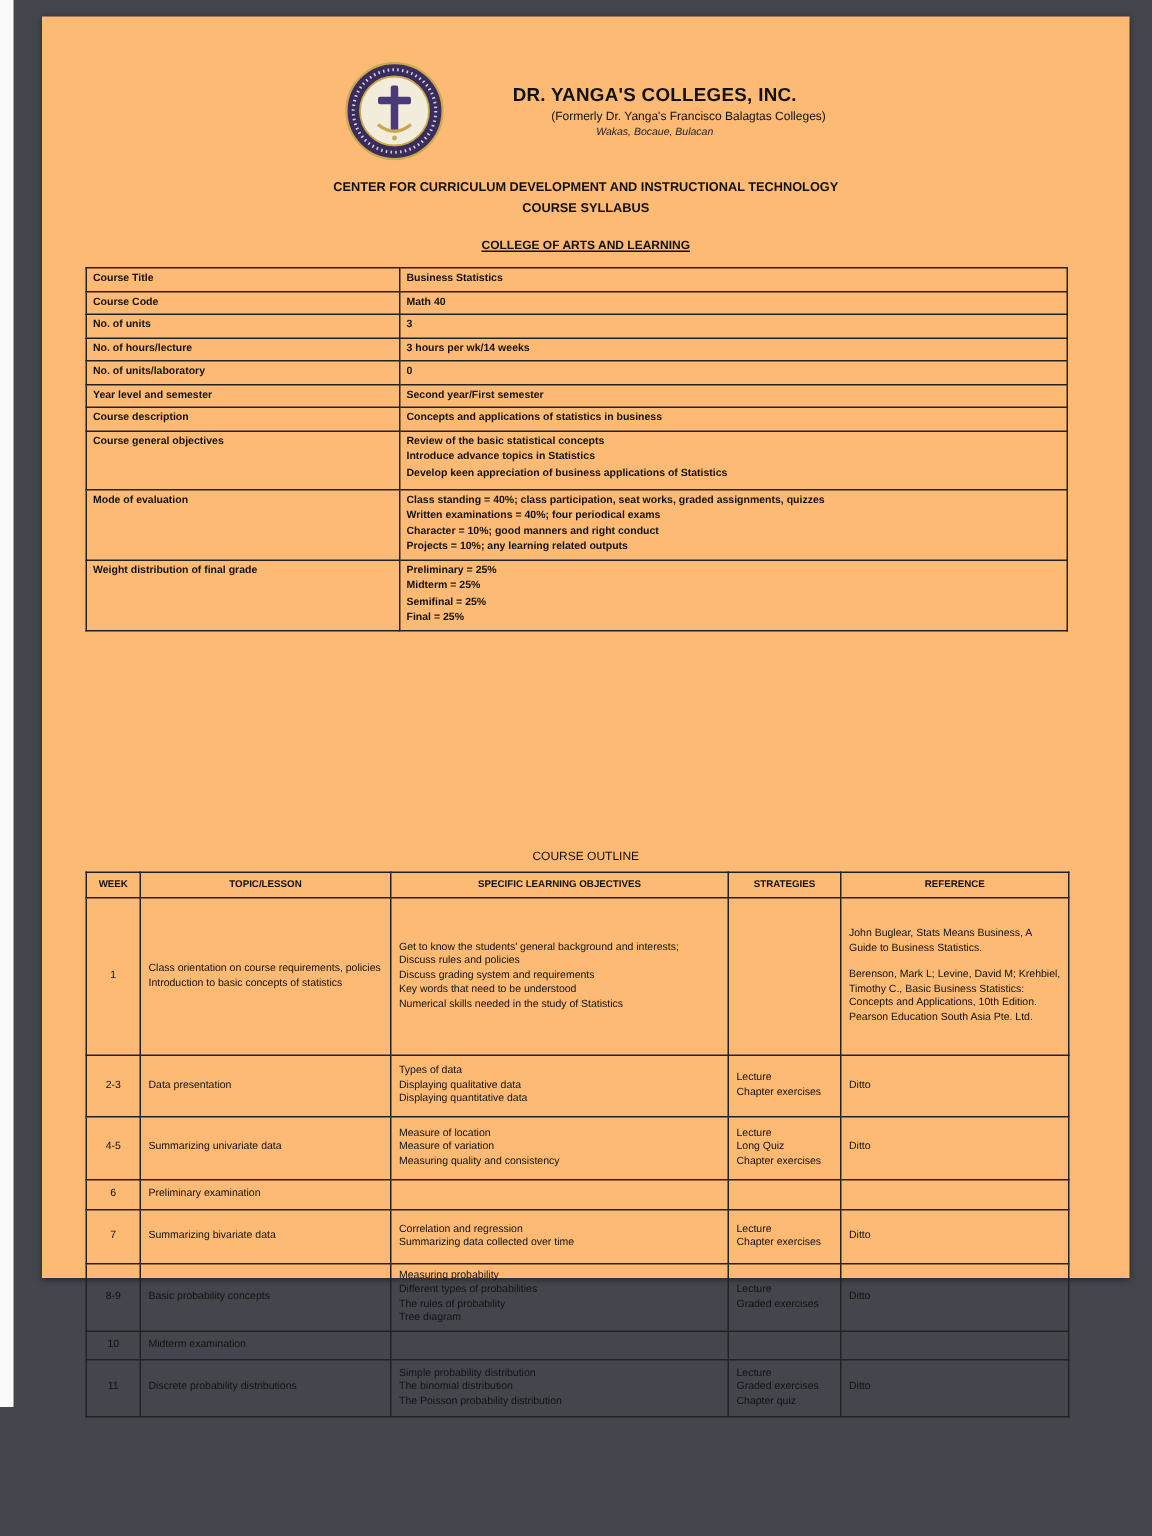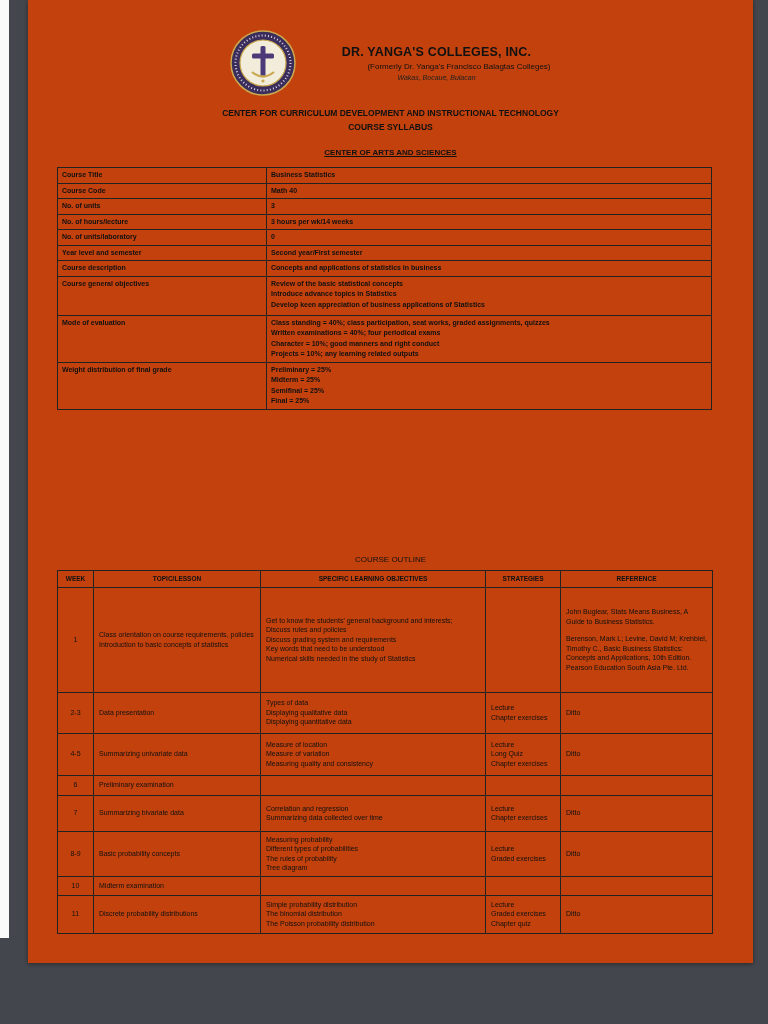"DR. YANGA'S COLLEGES, INC." .page { background: #c2410c -> #fdba74; height: 963px -> 841px; top: 0 -> 11px }
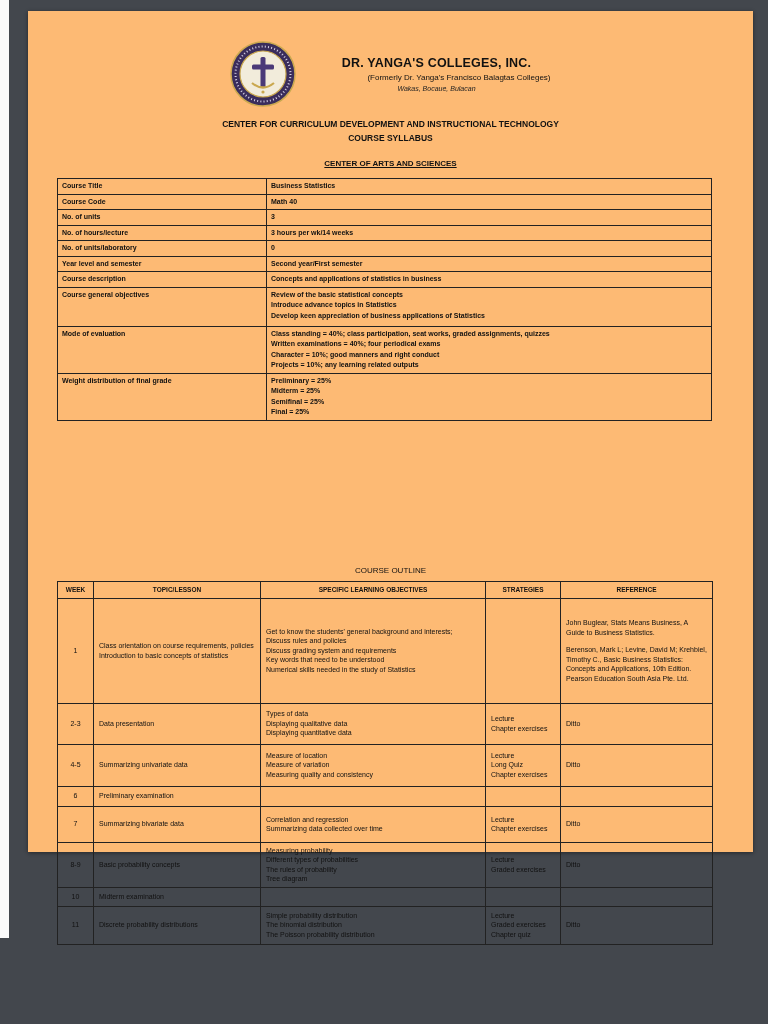"CENTER OF ARTS AND SCIENCES" div.college-line { text: CENTER OF ARTS AND SCIENCES -> COLLEGE OF ARTS AND LEARNING }
